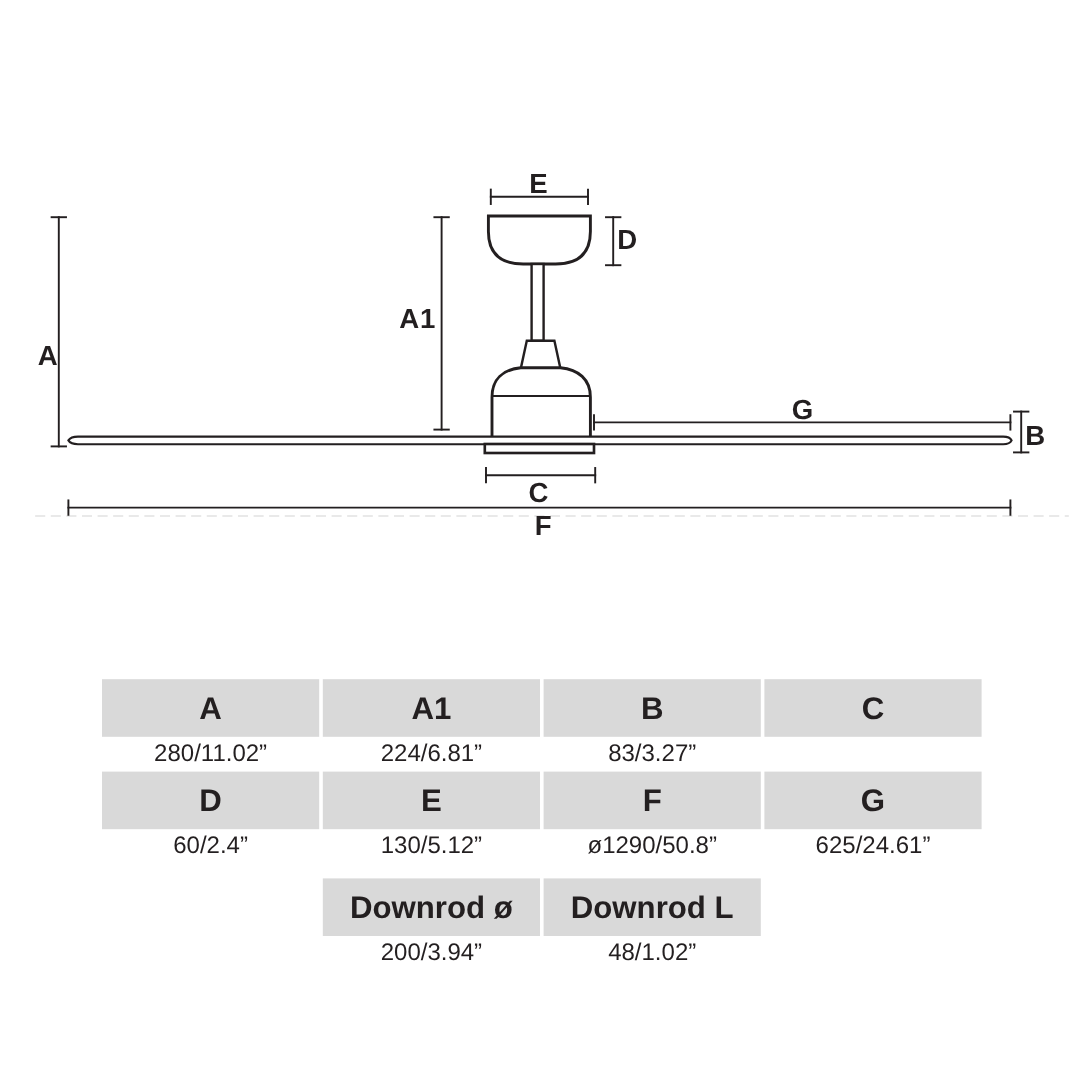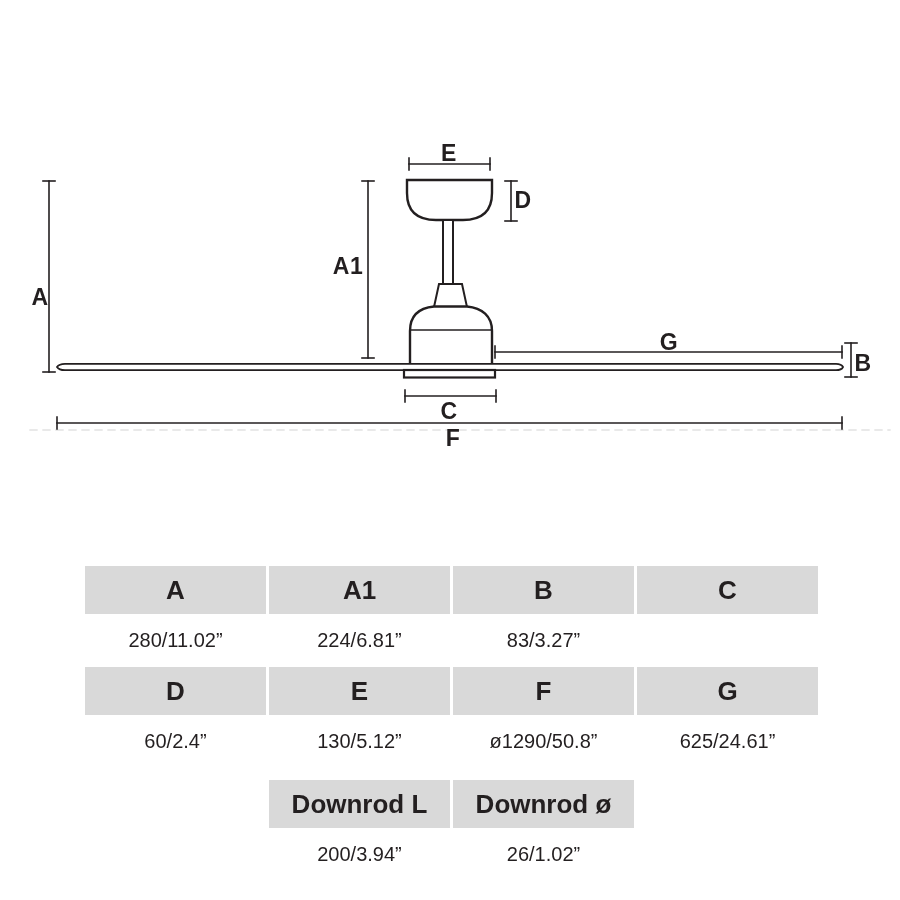"280/11.02”" .trow.v { height: 53px -> 29px }
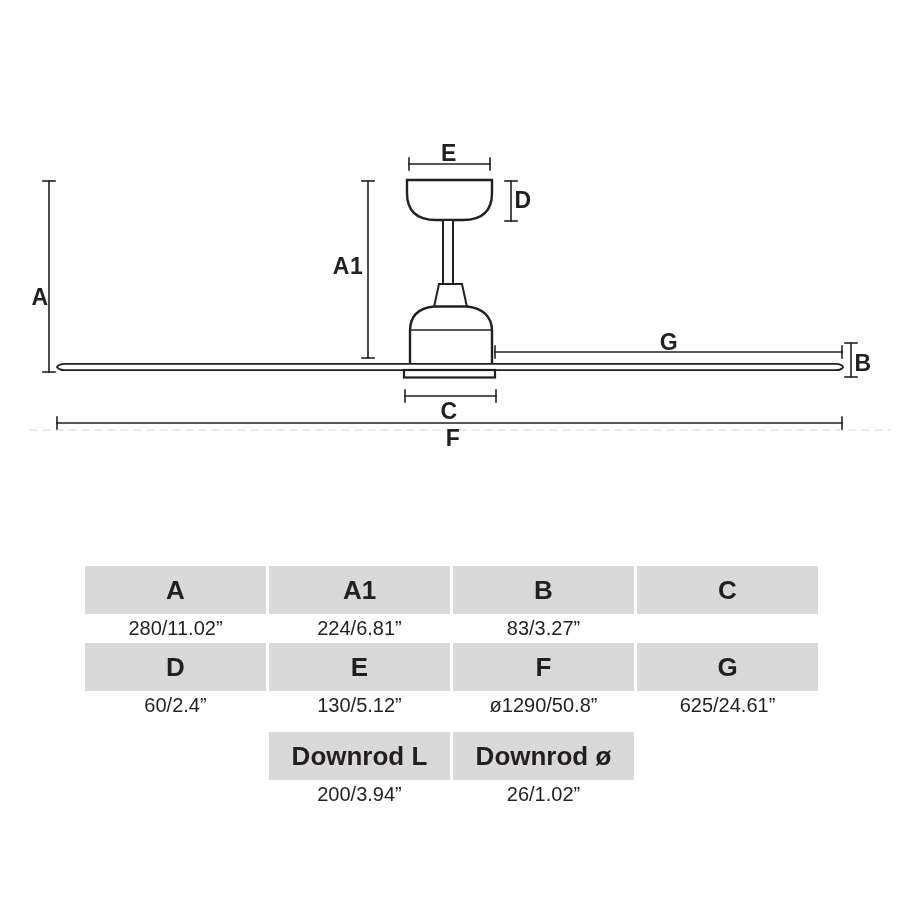"Downrod L" div.cell { order: before "Downrod ø" -> after "Downrod ø" }
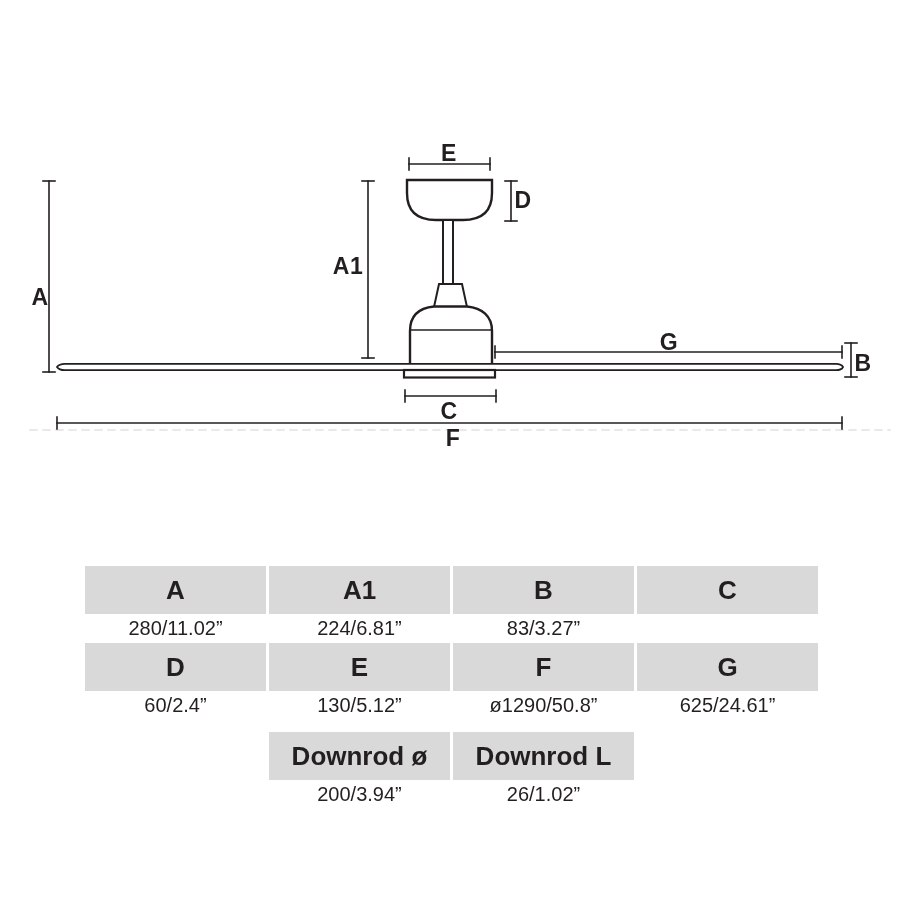"26/1.02”" div.cell { text: 26/1.02 -> 48/1.02 }
